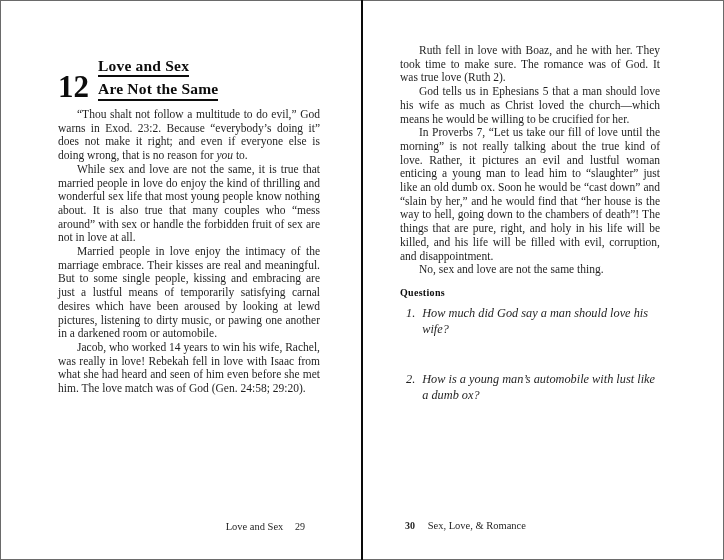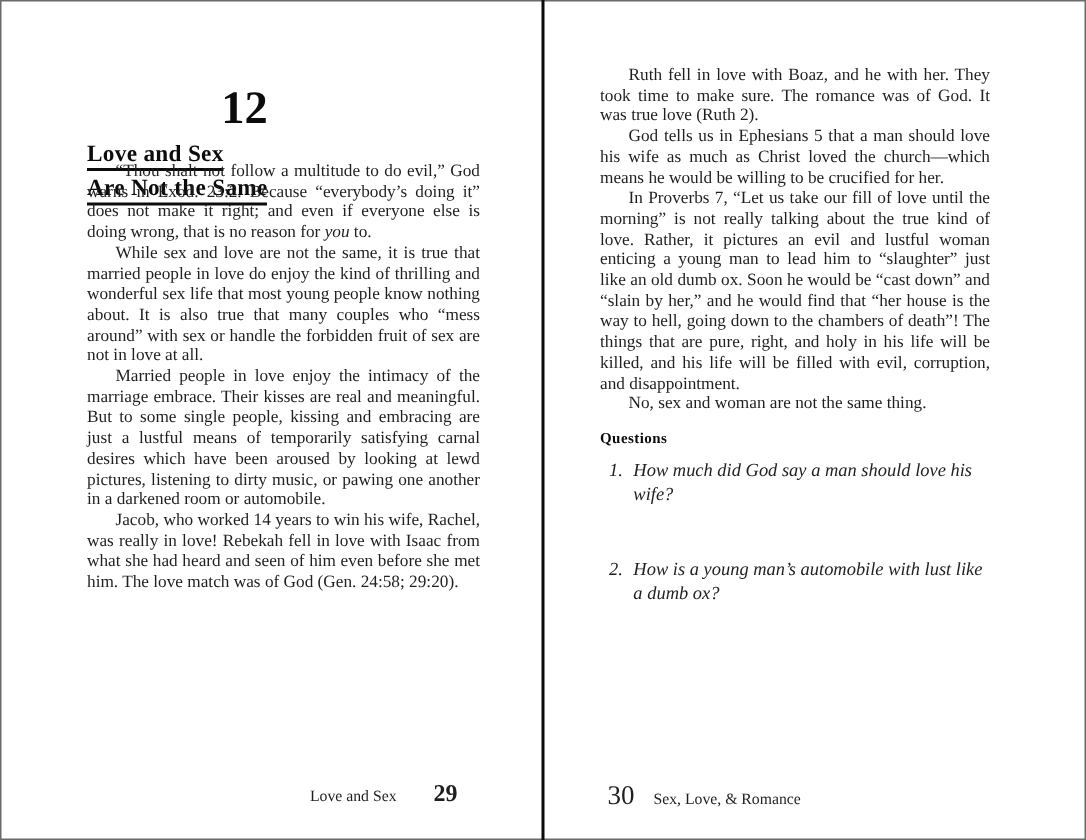"12" .chapter-head { flex-direction: column -> none }
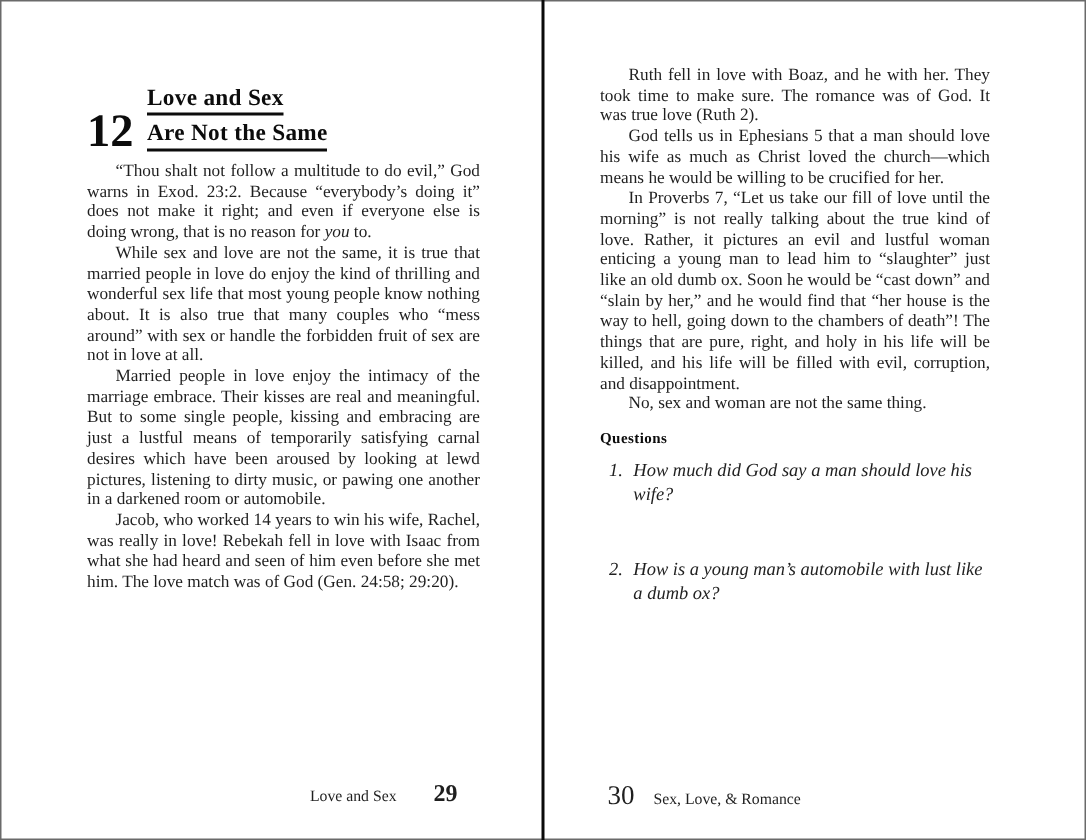"No, sex and woman are" span { text: woman -> love }
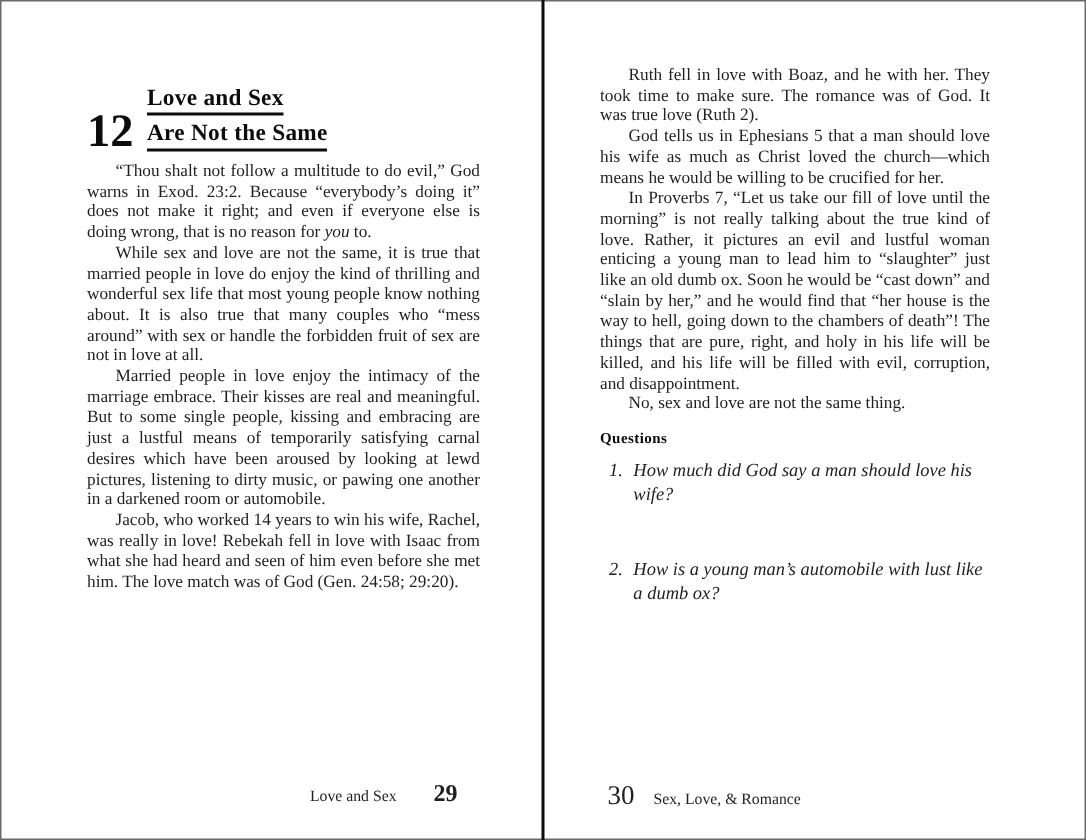"29" .footer-left .pnum { font-size: 16px -> 10px; font-weight: bold -> normal; margin-left: 22px -> 9px }
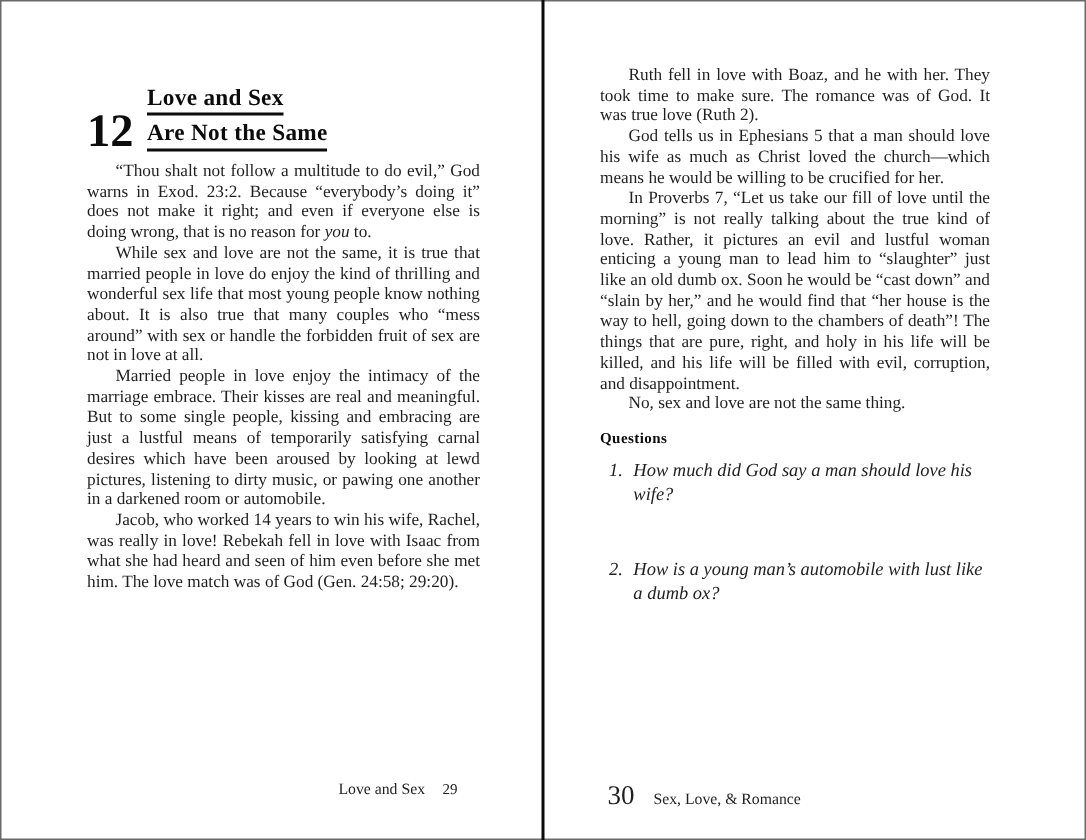"30" .footer-right .pnum { font-size: 18px -> 10px; font-weight: normal -> bold }
